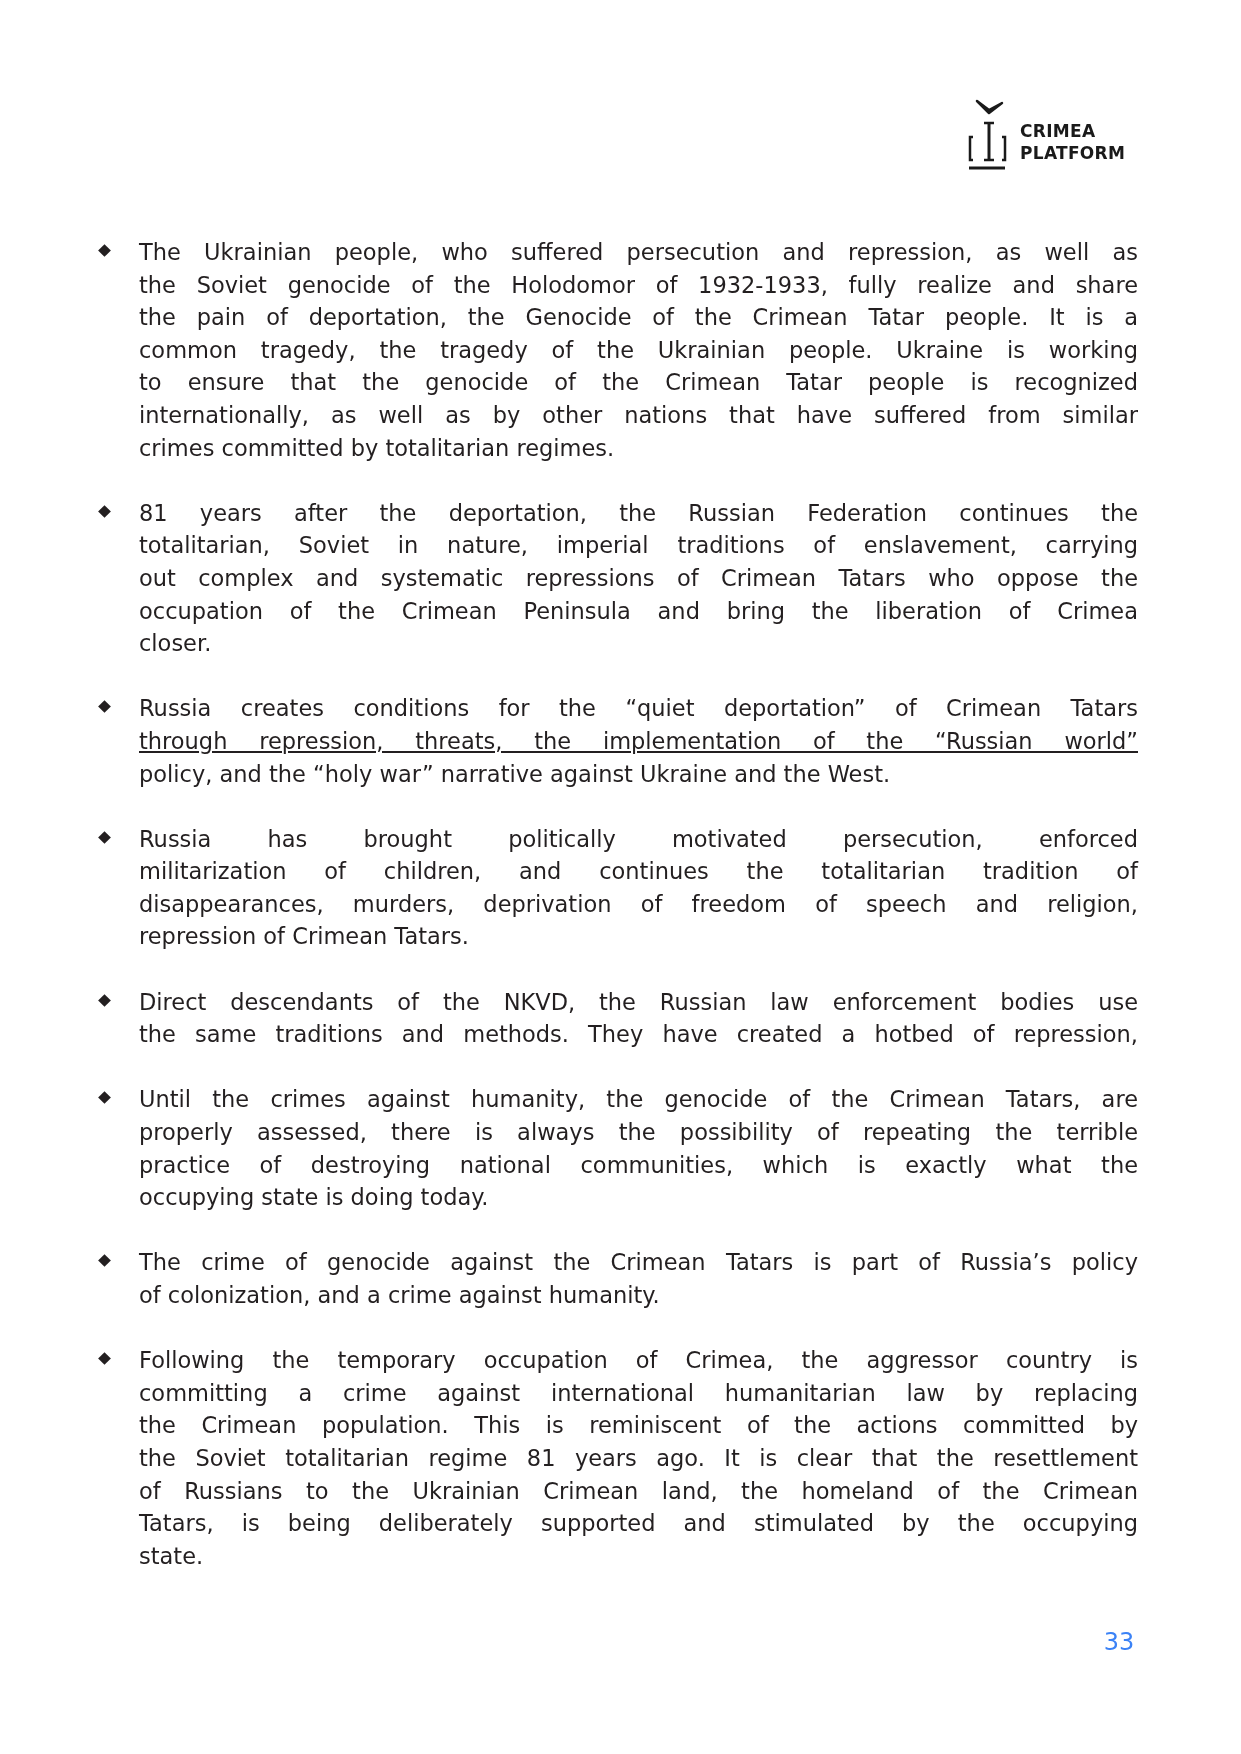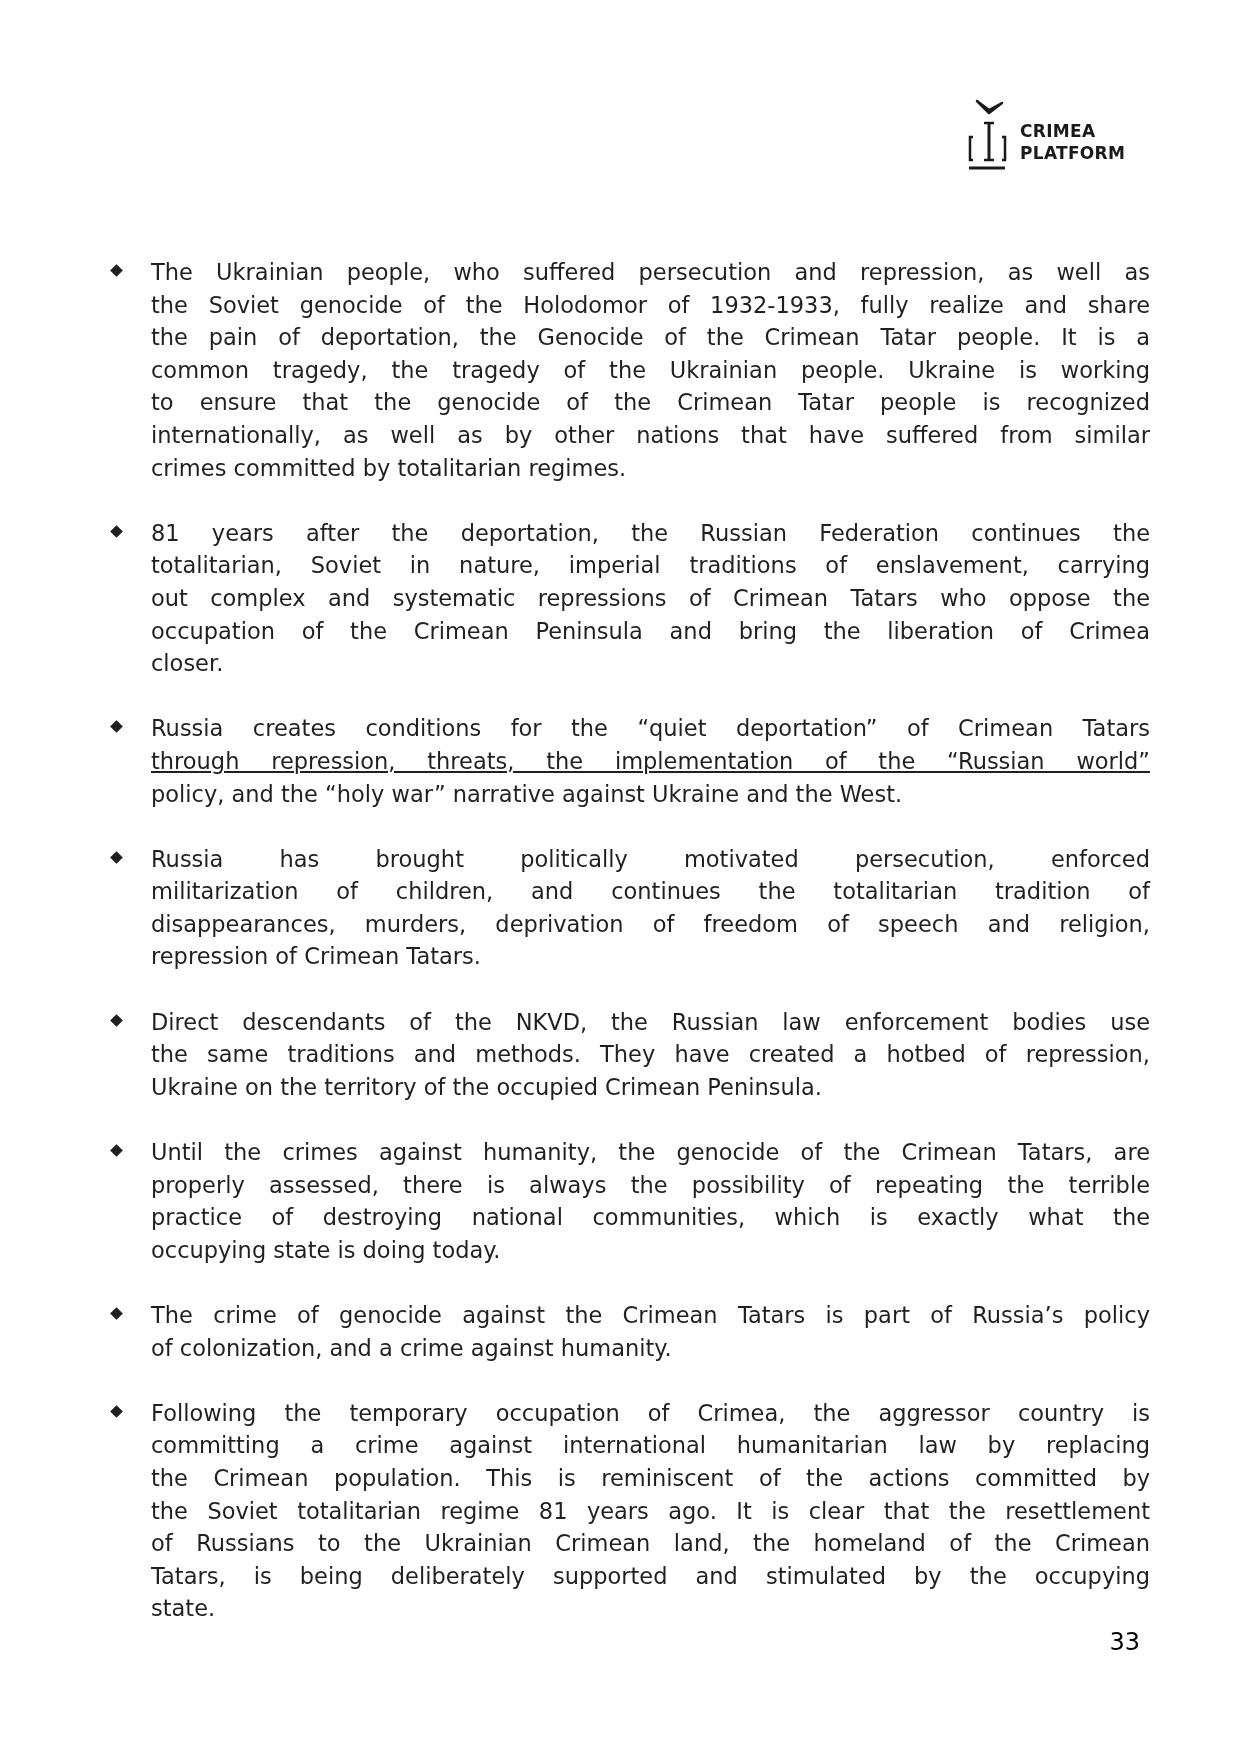"The Ukrainian people, who suffered" .content { left: 12px -> 0; margin-top: 20px -> none }
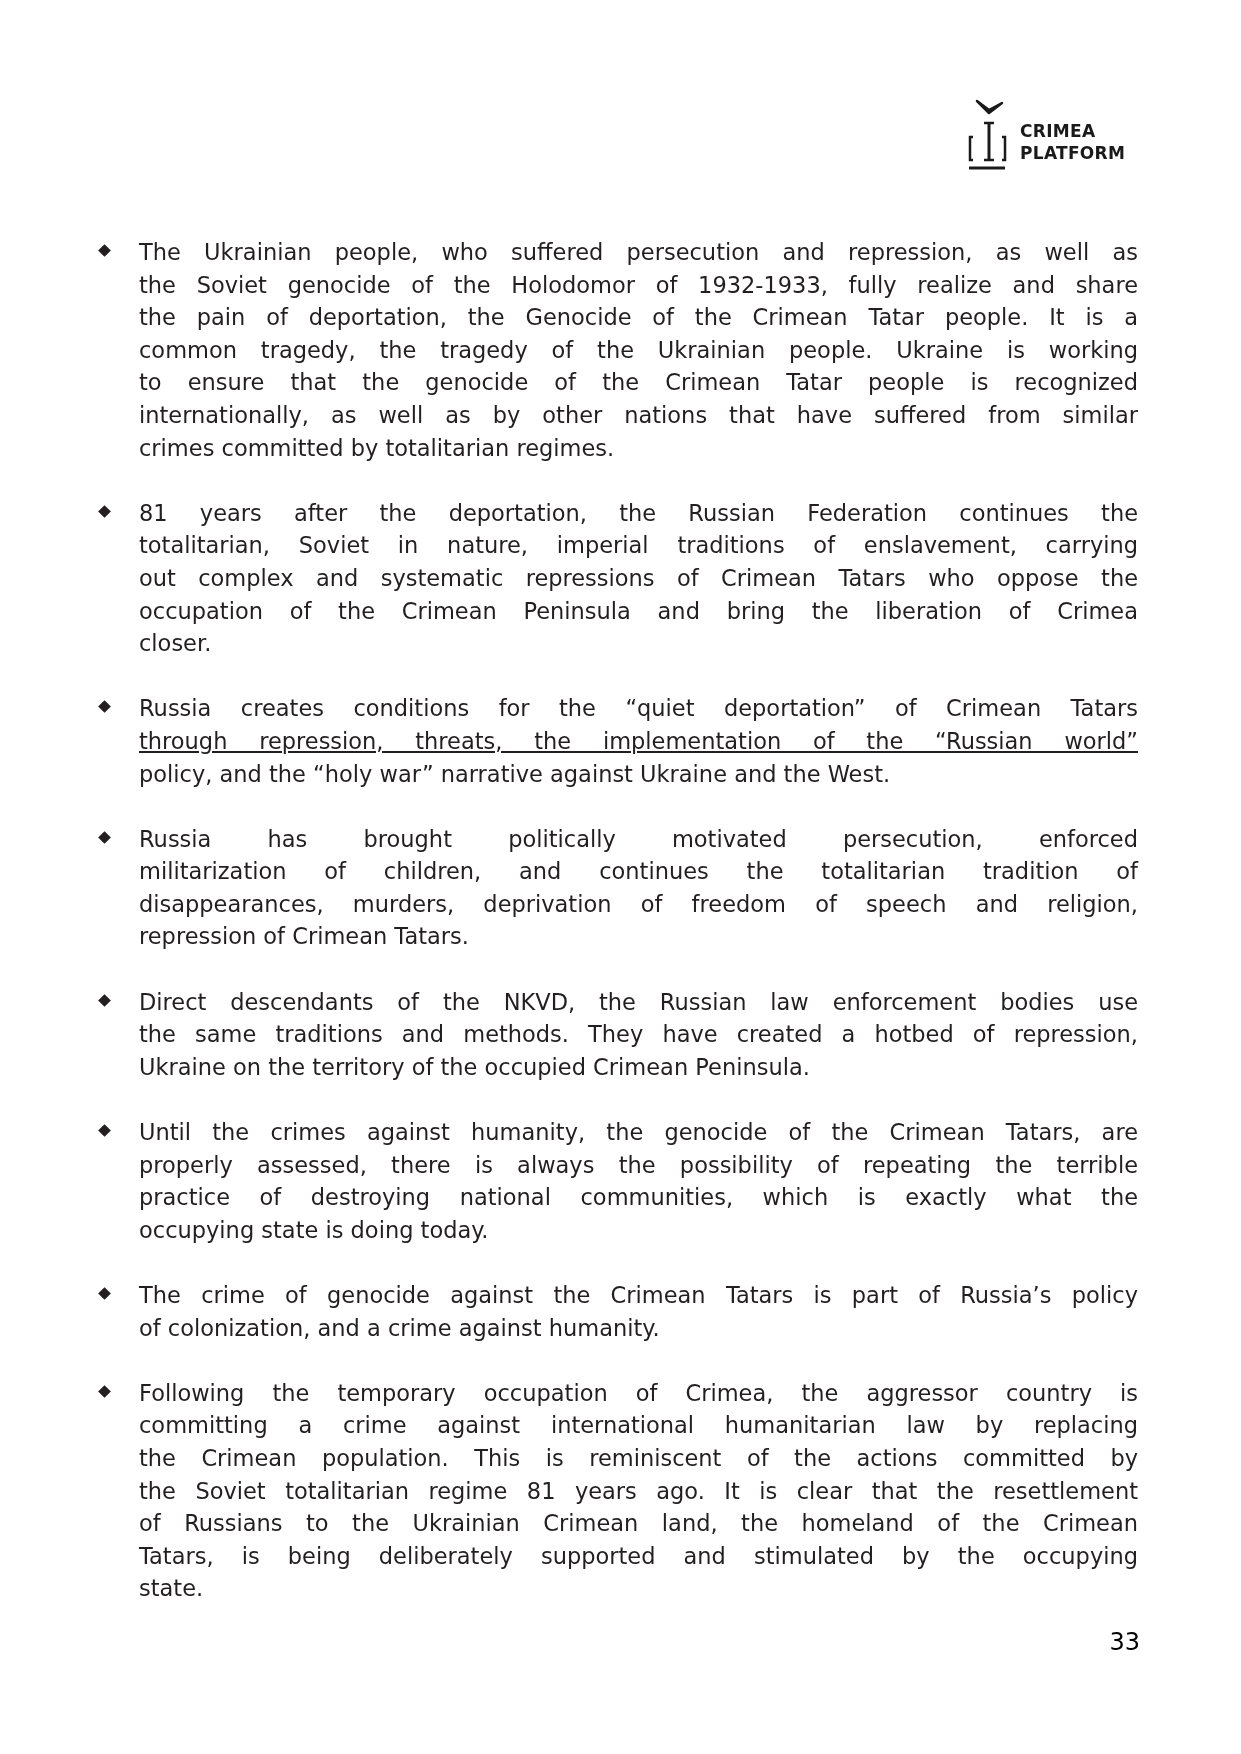"Ukraine on the territory of" div.line { html: <div><span>Ukraine on the territory of the occupied Crimean Peninsula.</span></div> -> none }
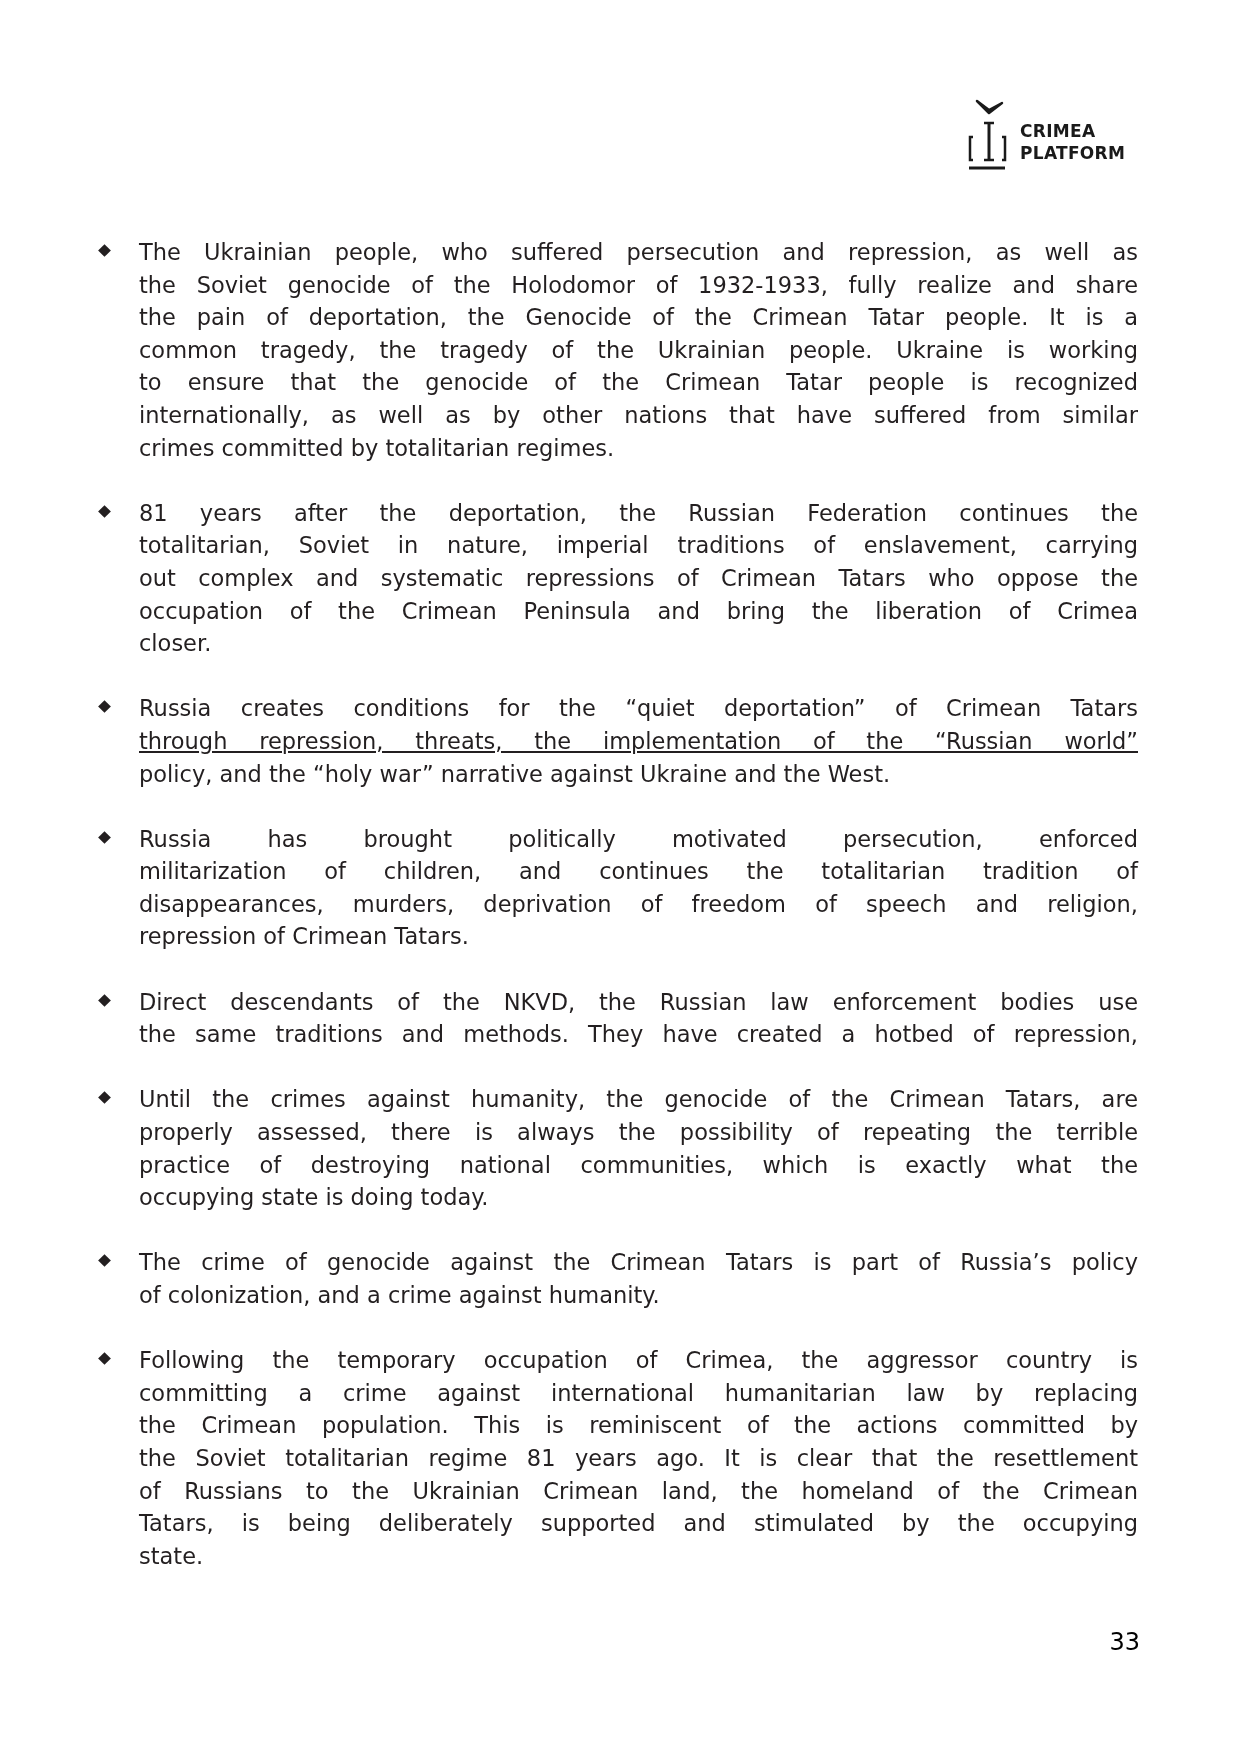"33" div.page-num { color: #000000 -> #3b82f6; text-align: none -> center }
